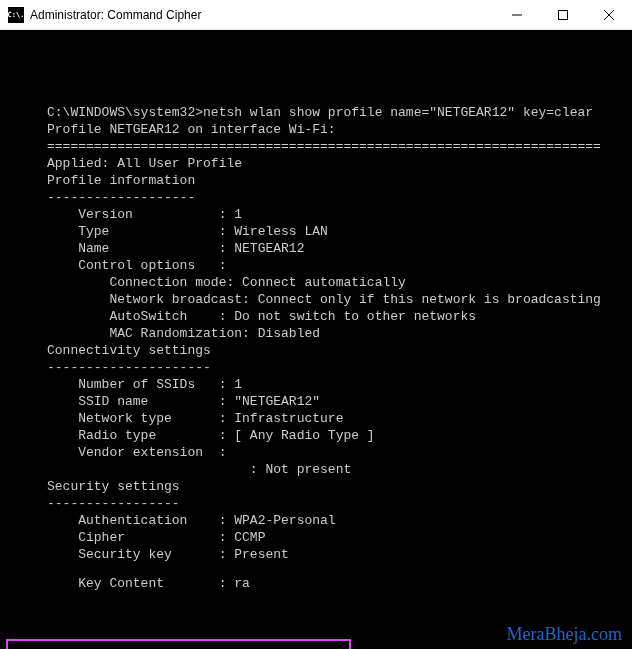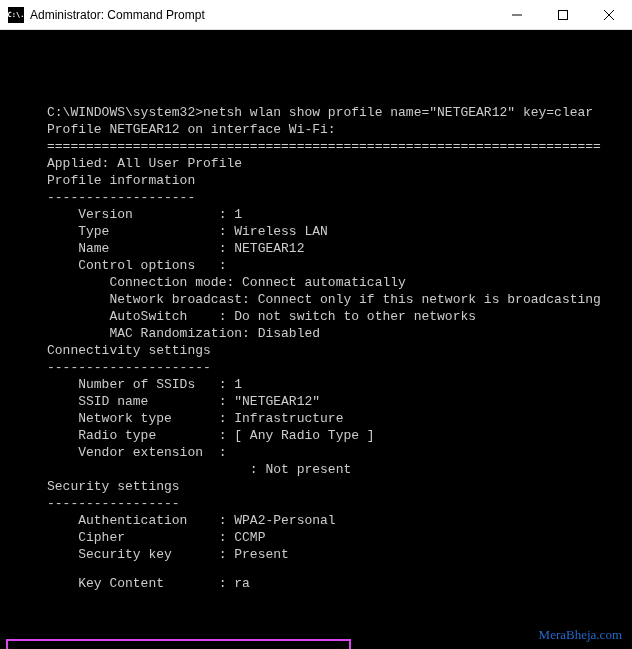"Administrator: Command Prompt" span.titlebar-title { text: Prompt -> Cipher }
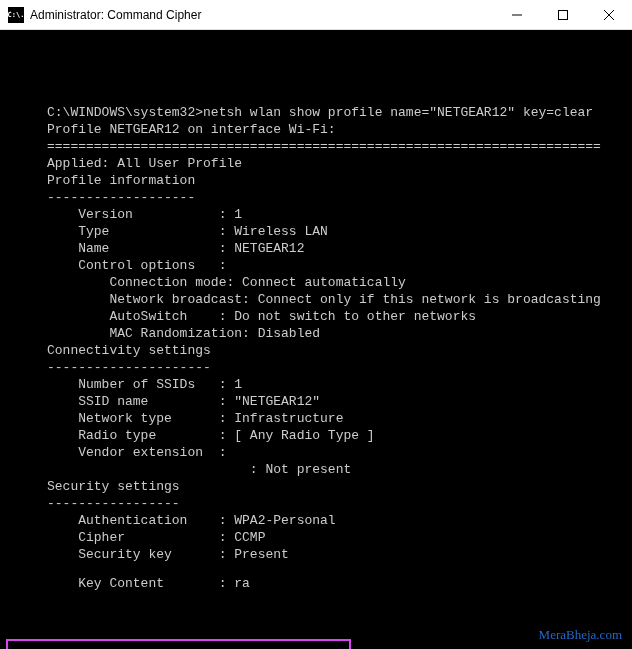"MeraBheja.com" .watermark { font-size: 13px -> 18px }
